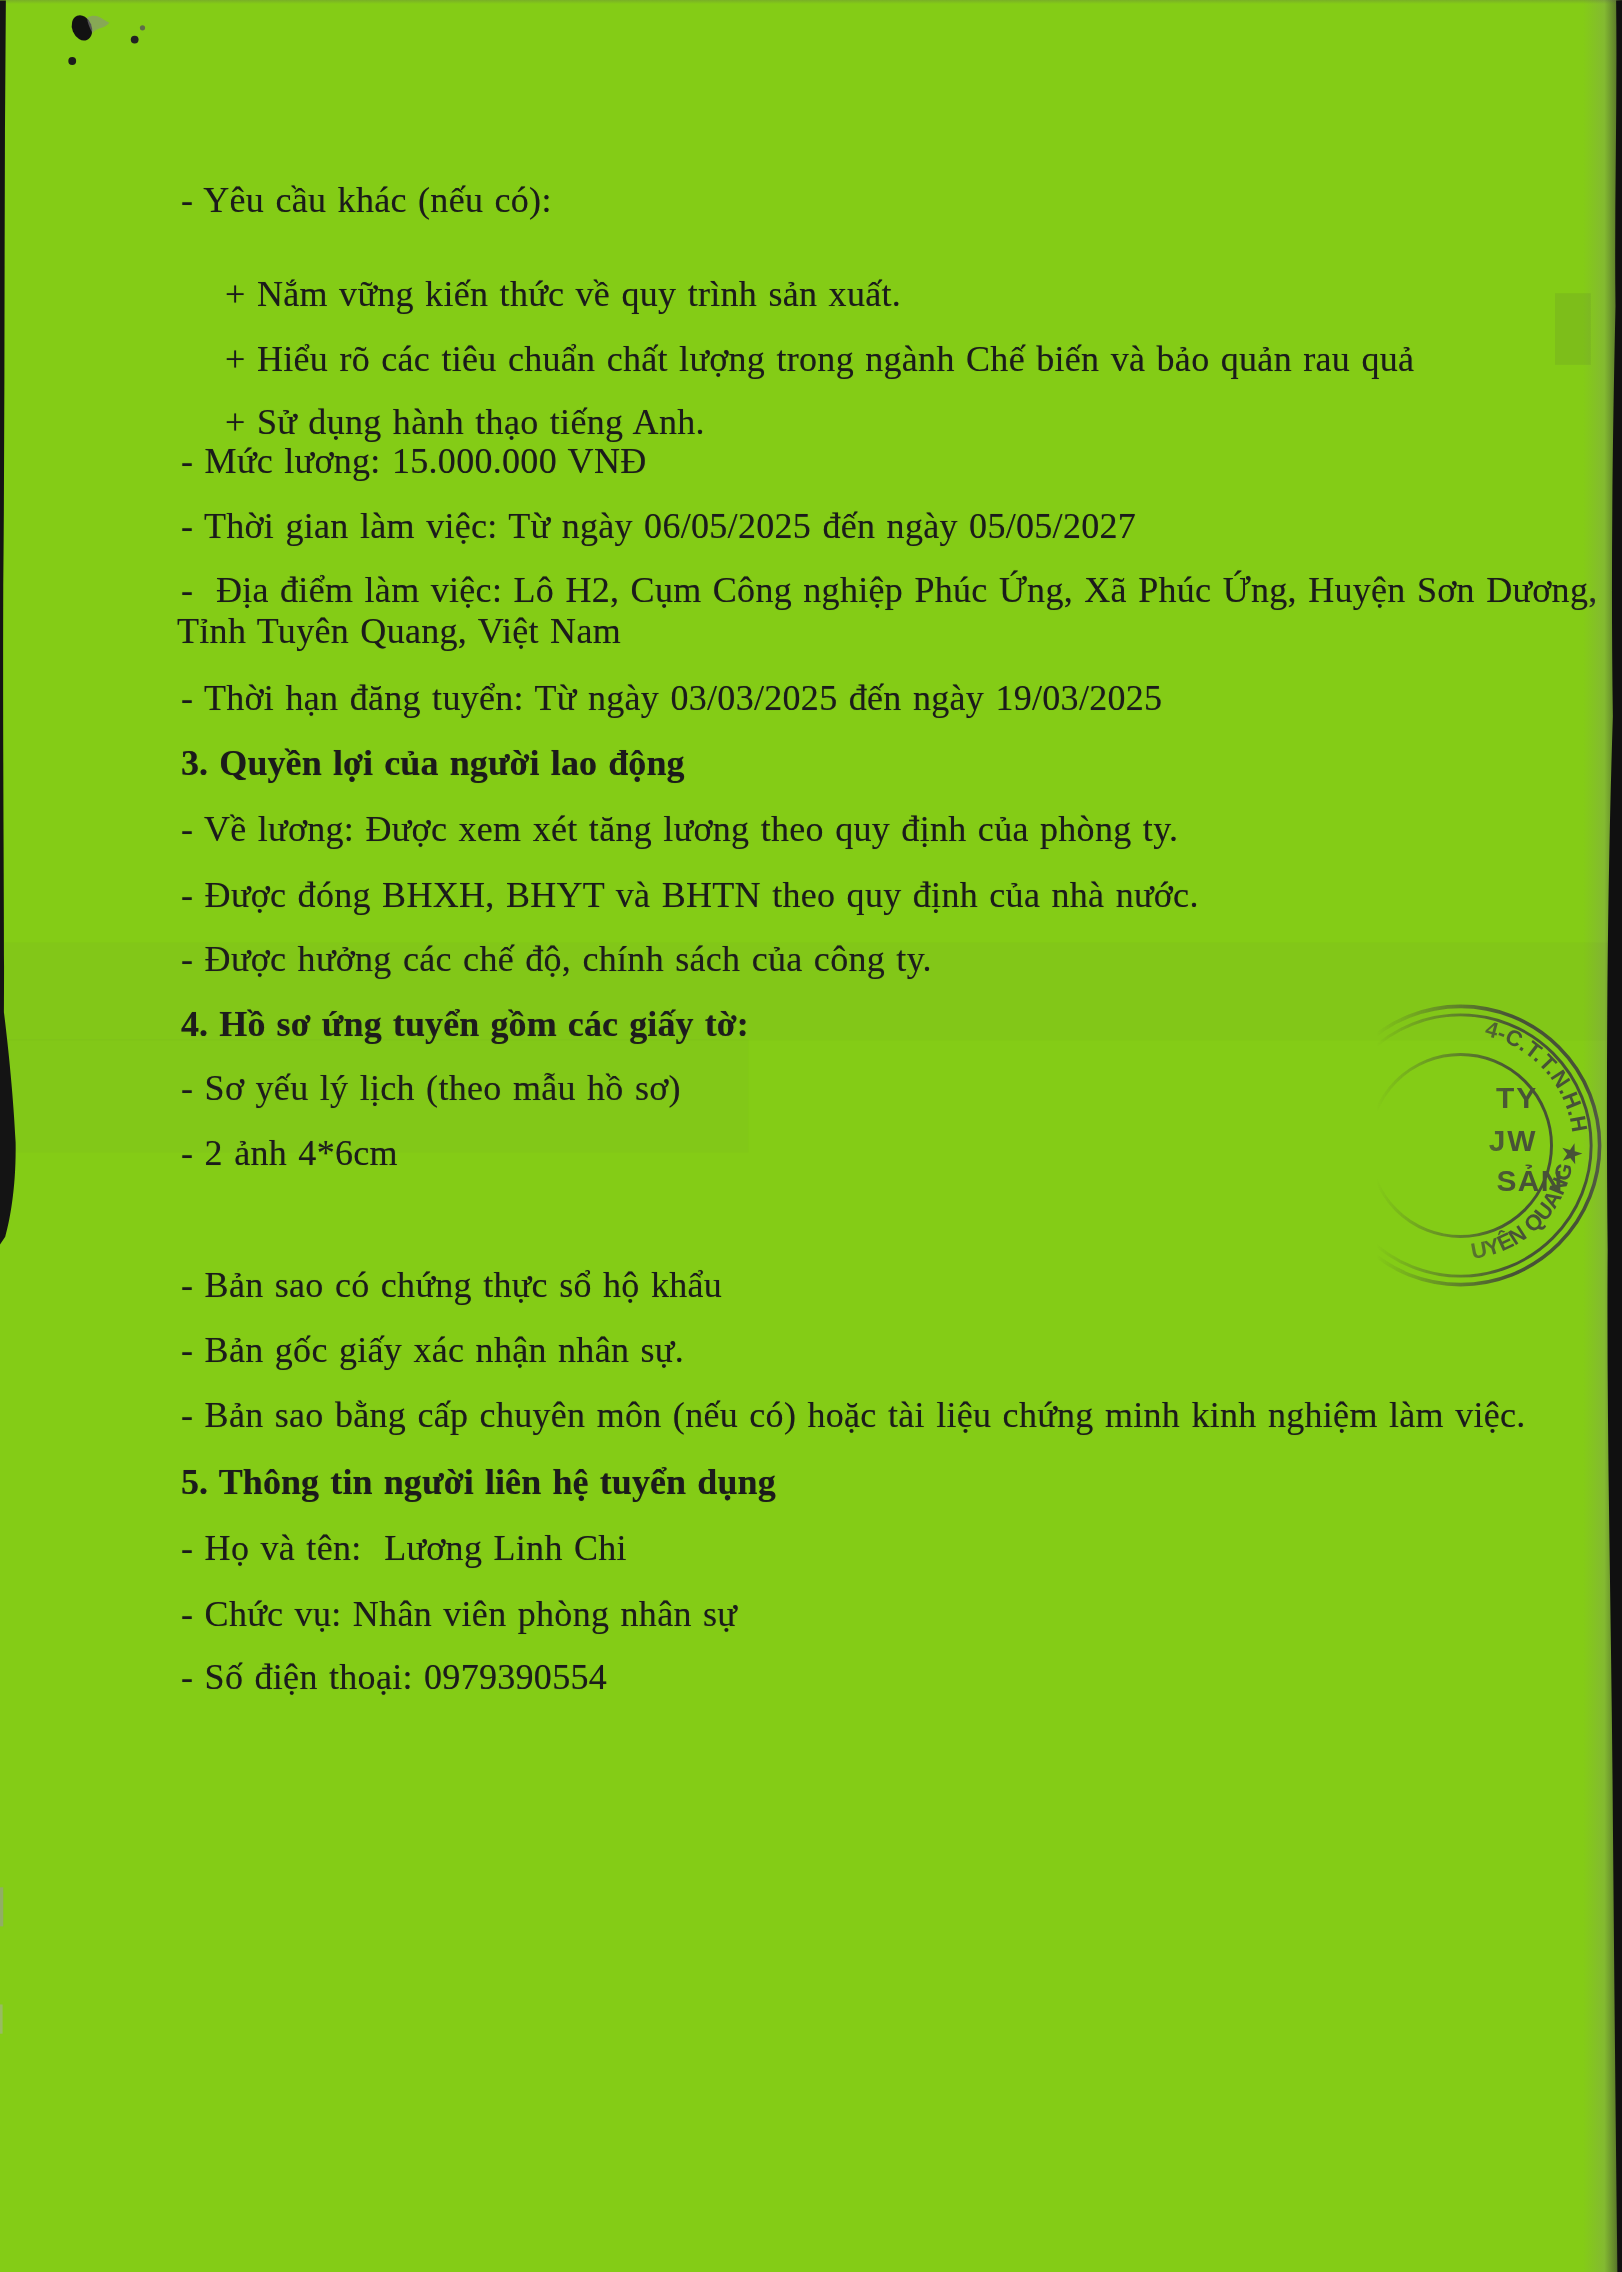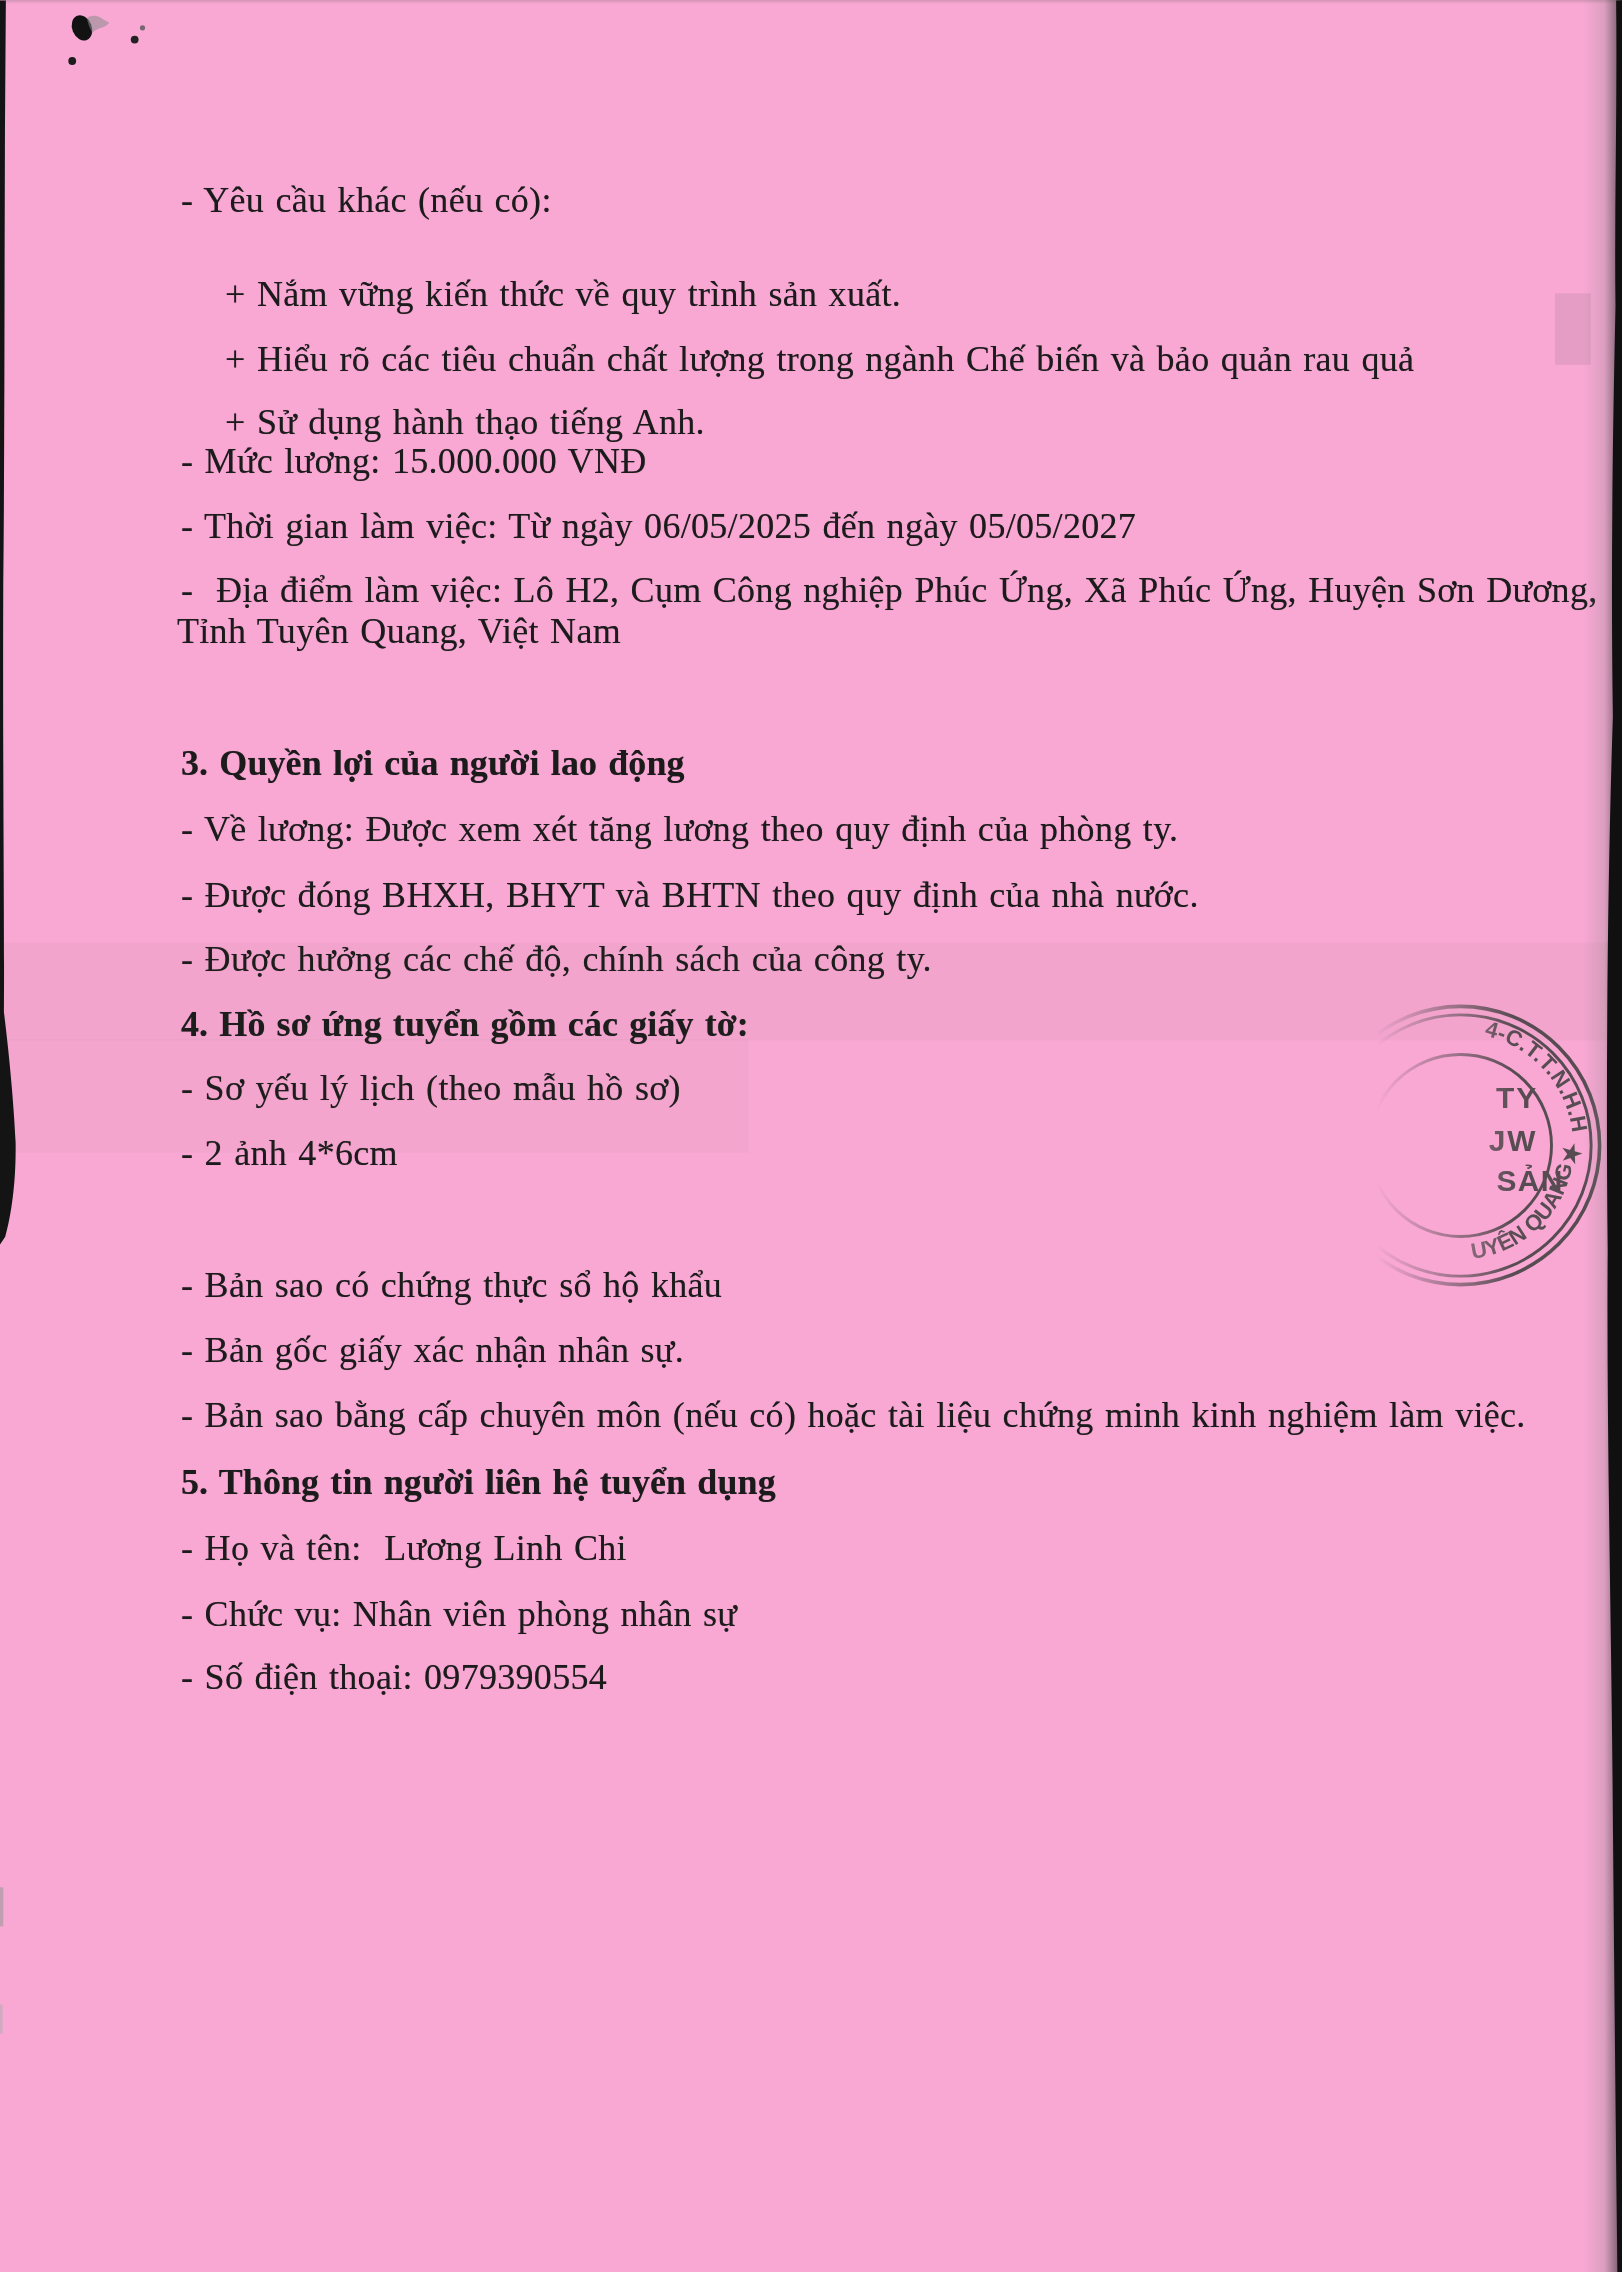"- Yêu cầu khác (nếu" .page { background: #f9a8d4 -> #84cc16 }
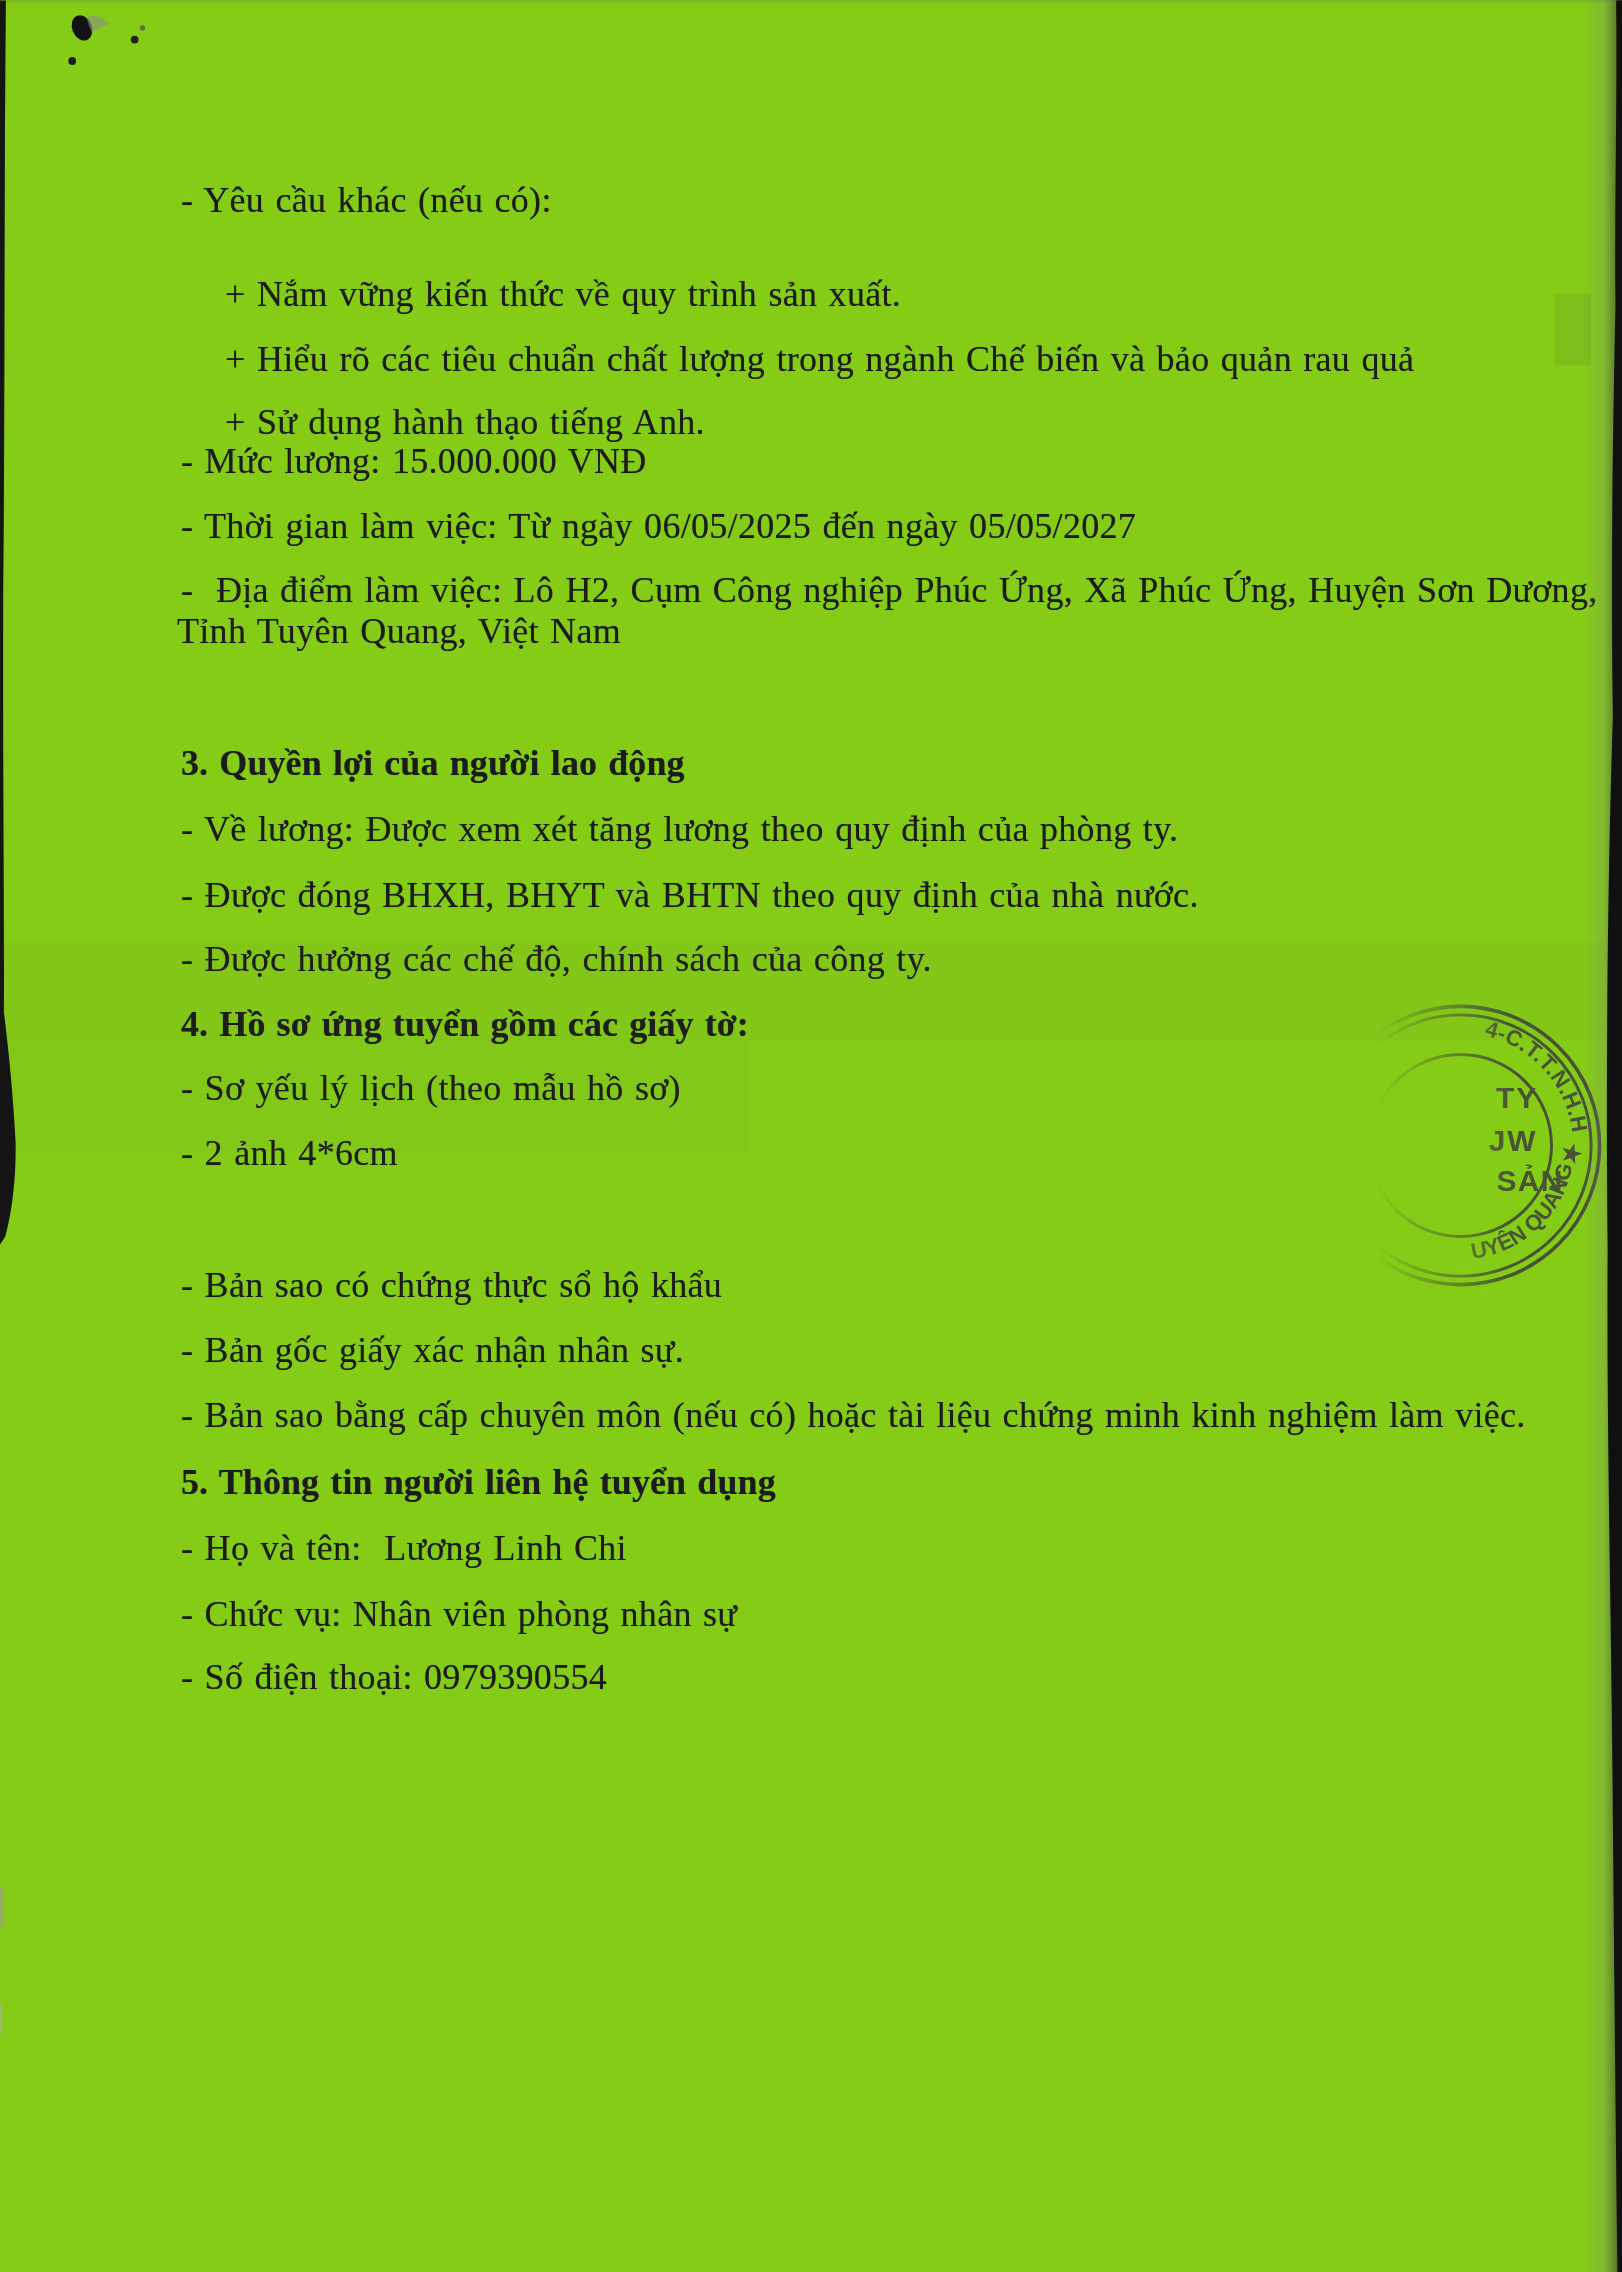"- Thời hạn đăng tuyển:" div.line { html: none -> <div>- Thời hạn đăng tuyển: Từ ngày 03/03/2025 đến ngày 19/03/2025</div> }
